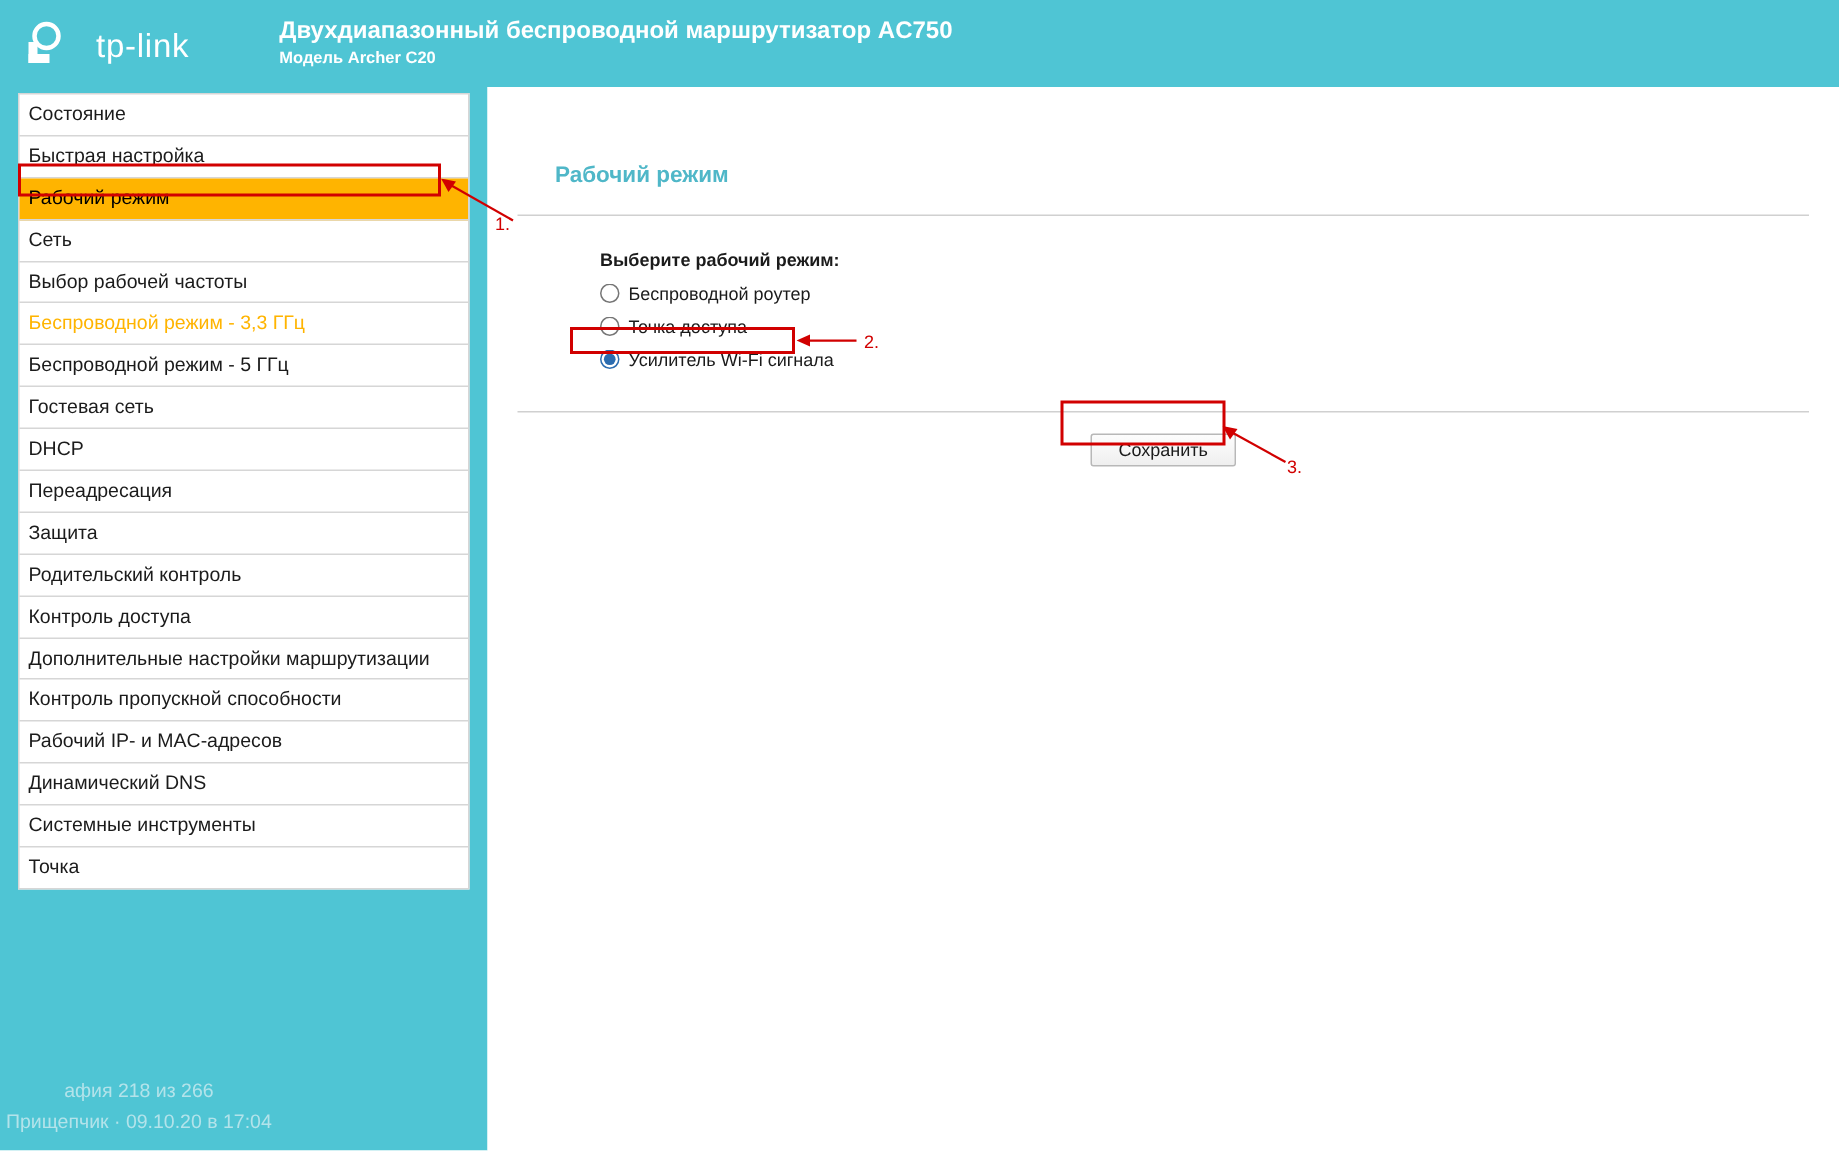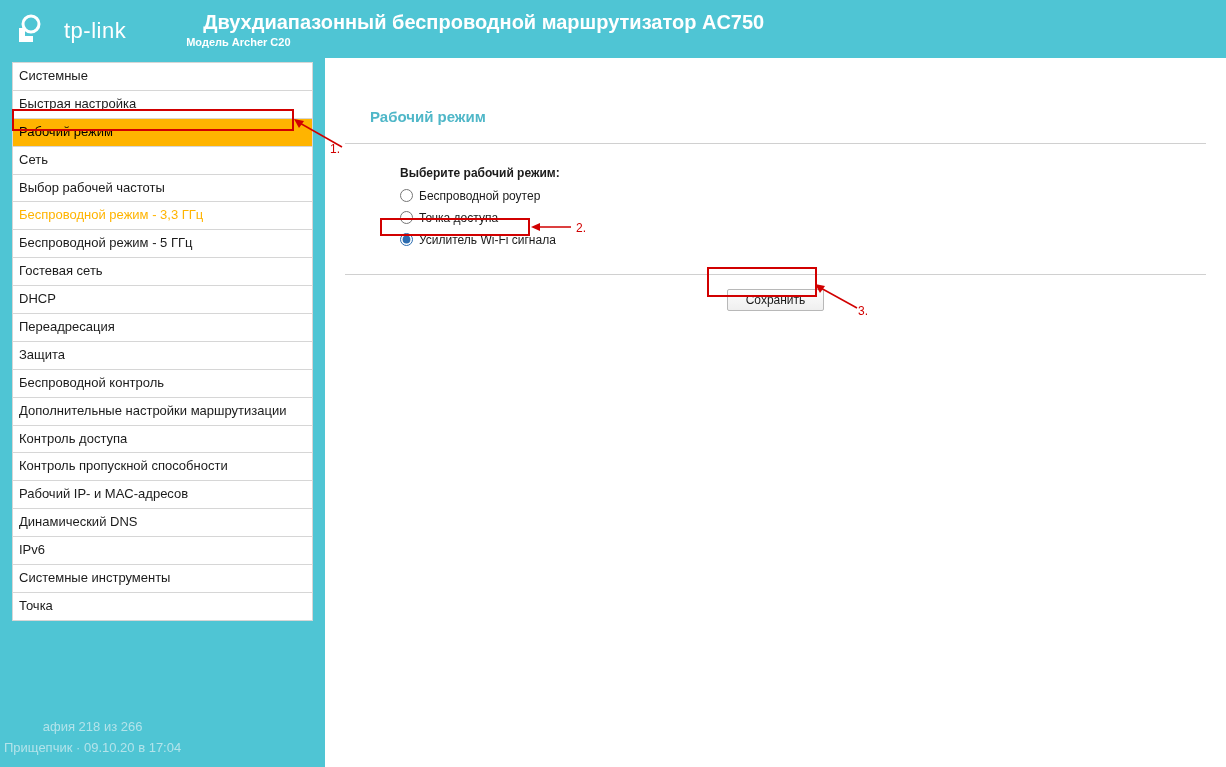"Двухдиапазонный беспроводной" .header-title { font-size: 20px -> 16px; margin-left: 17px -> none }
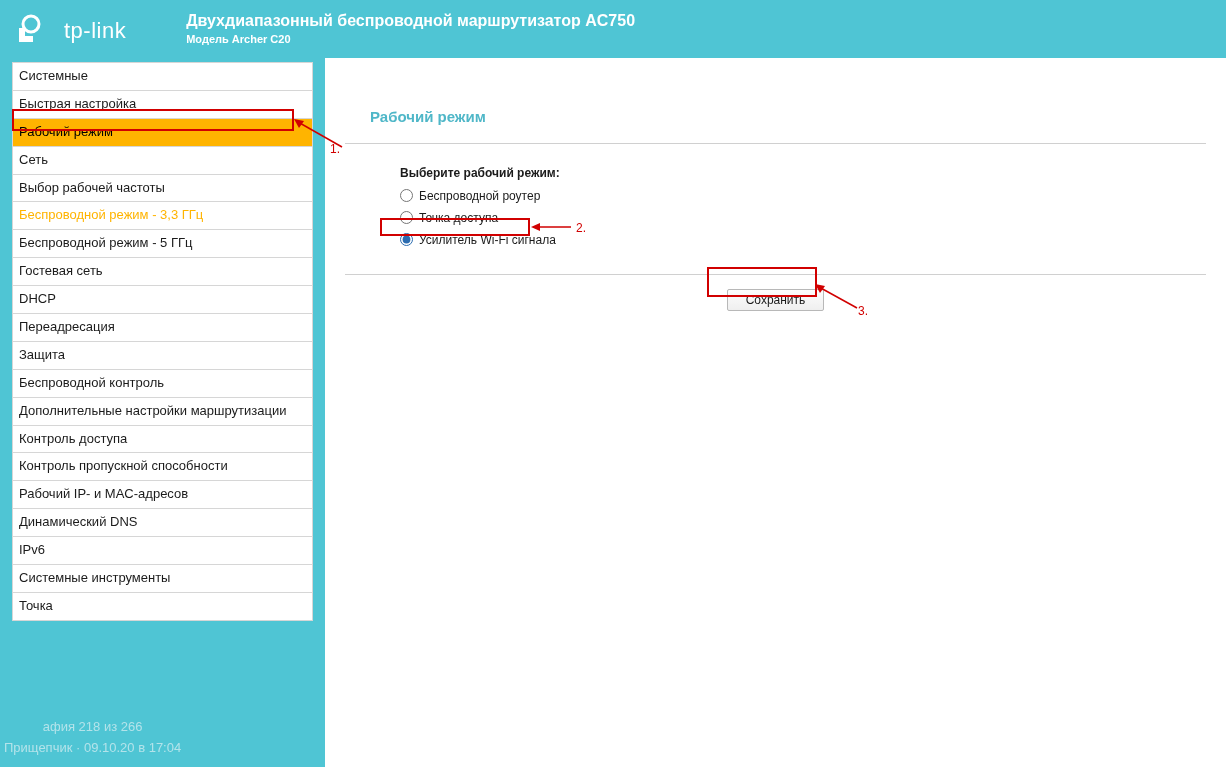"Системные" div.sidebar-item { text: Системные -> Состояние }
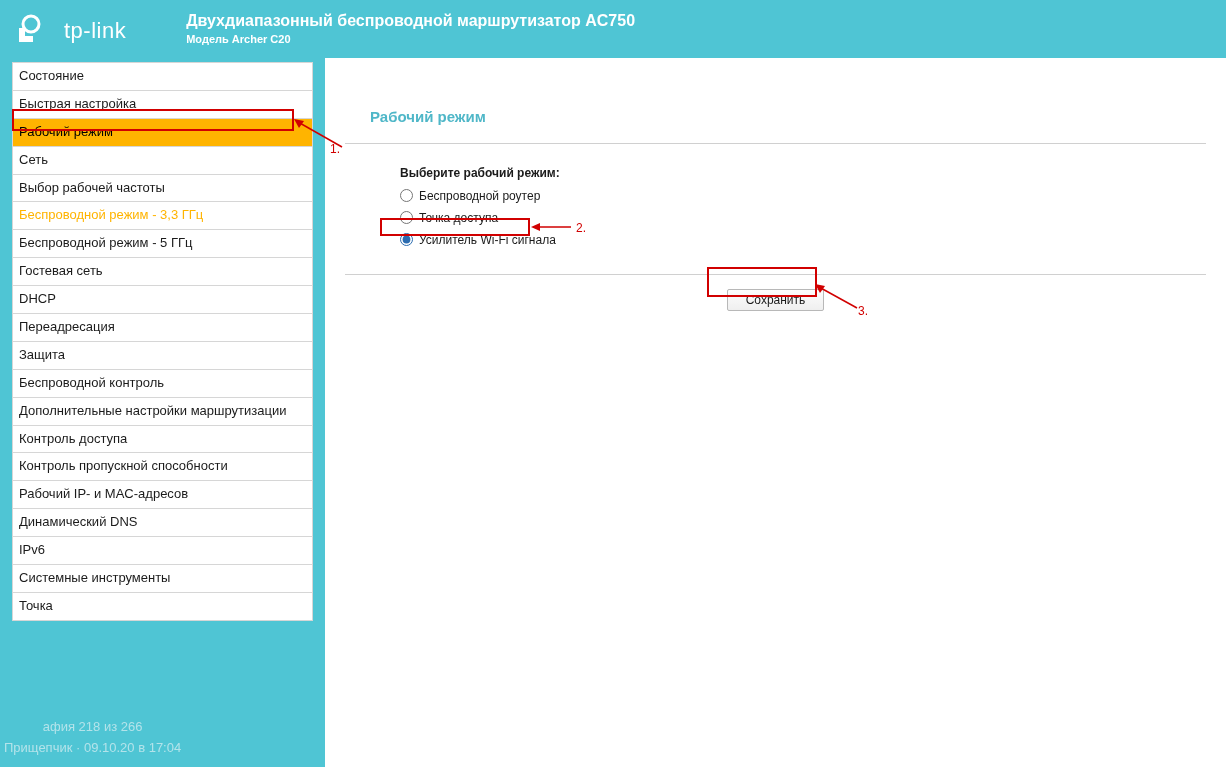"Беспроводной контроль" div.sidebar-item { text: Беспроводной -> Родительский }
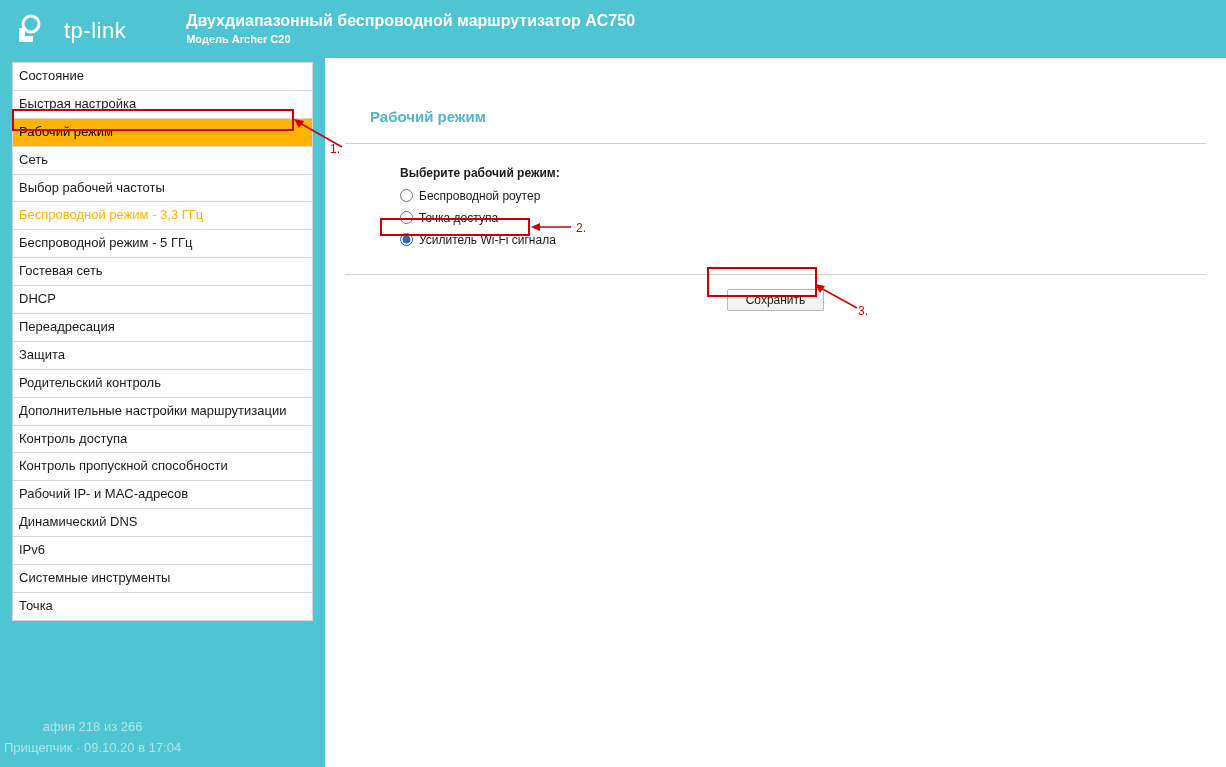"Дополнительные настройки маршрутизации" div.sidebar-item { order: before "Контроль доступа" -> after "Контроль доступа" }
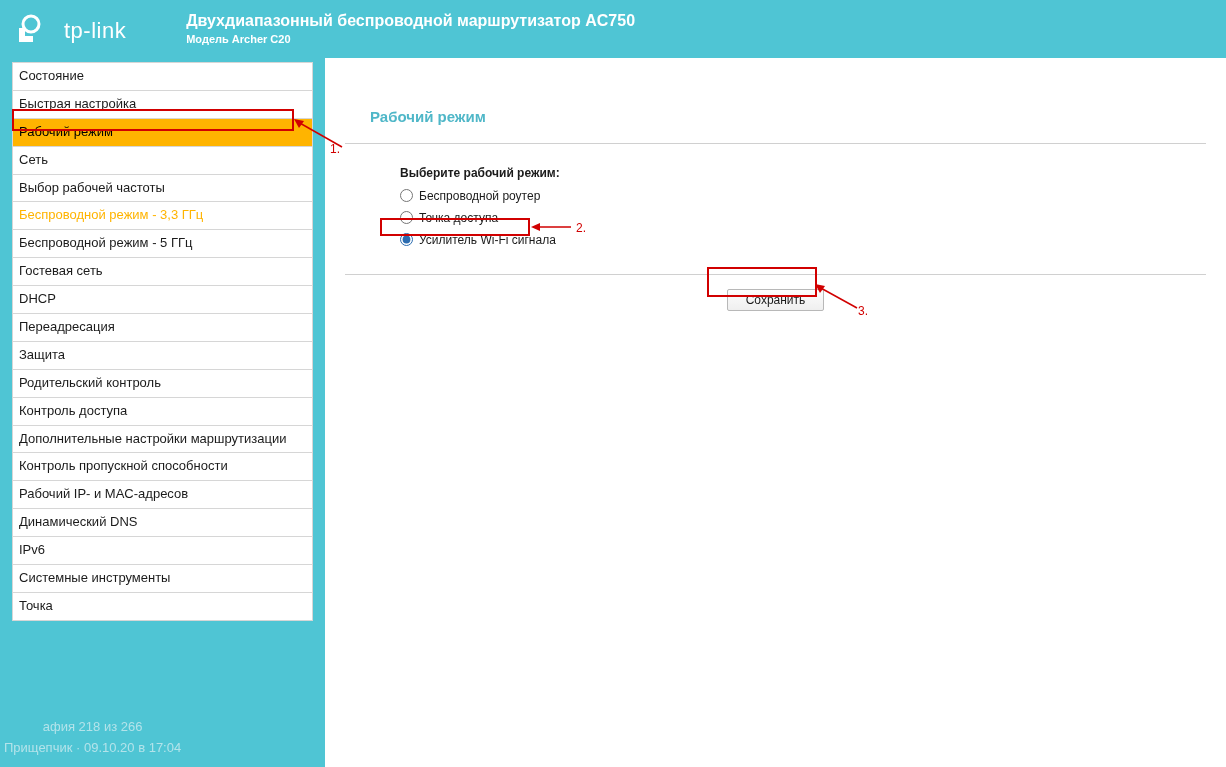"IPv6" div.sidebar-item { html: <div>IPv6</div> -> none }
